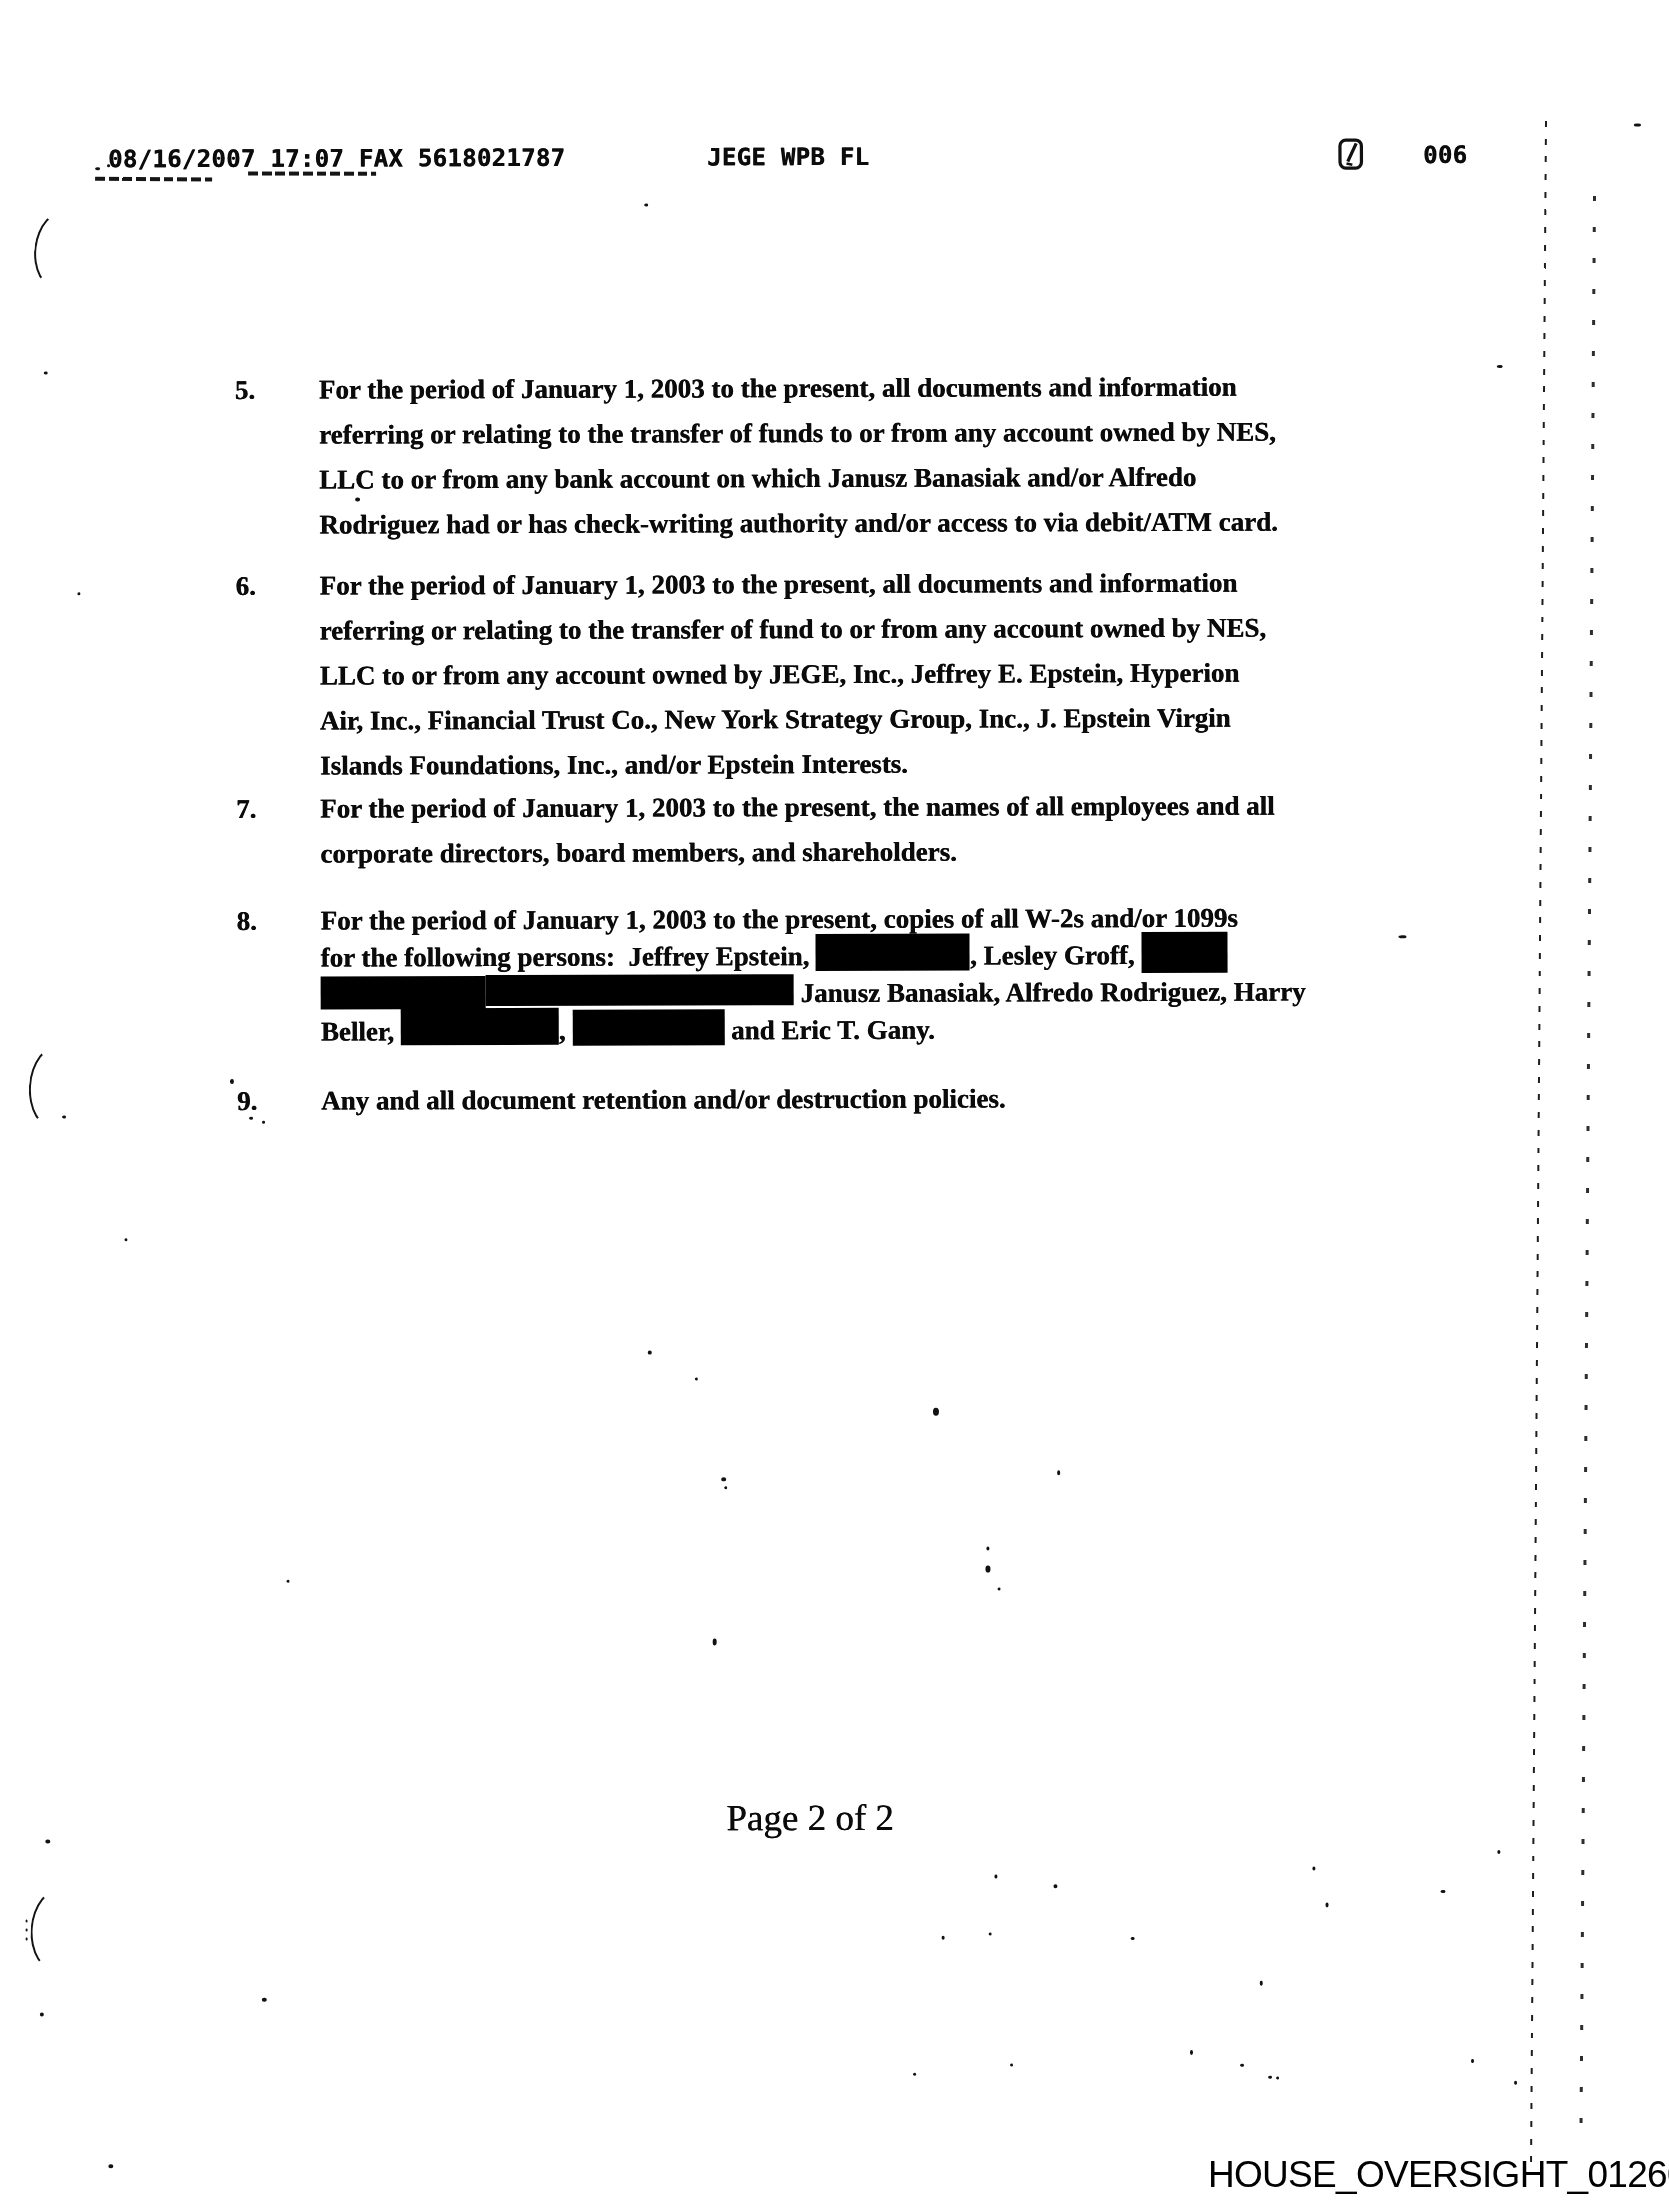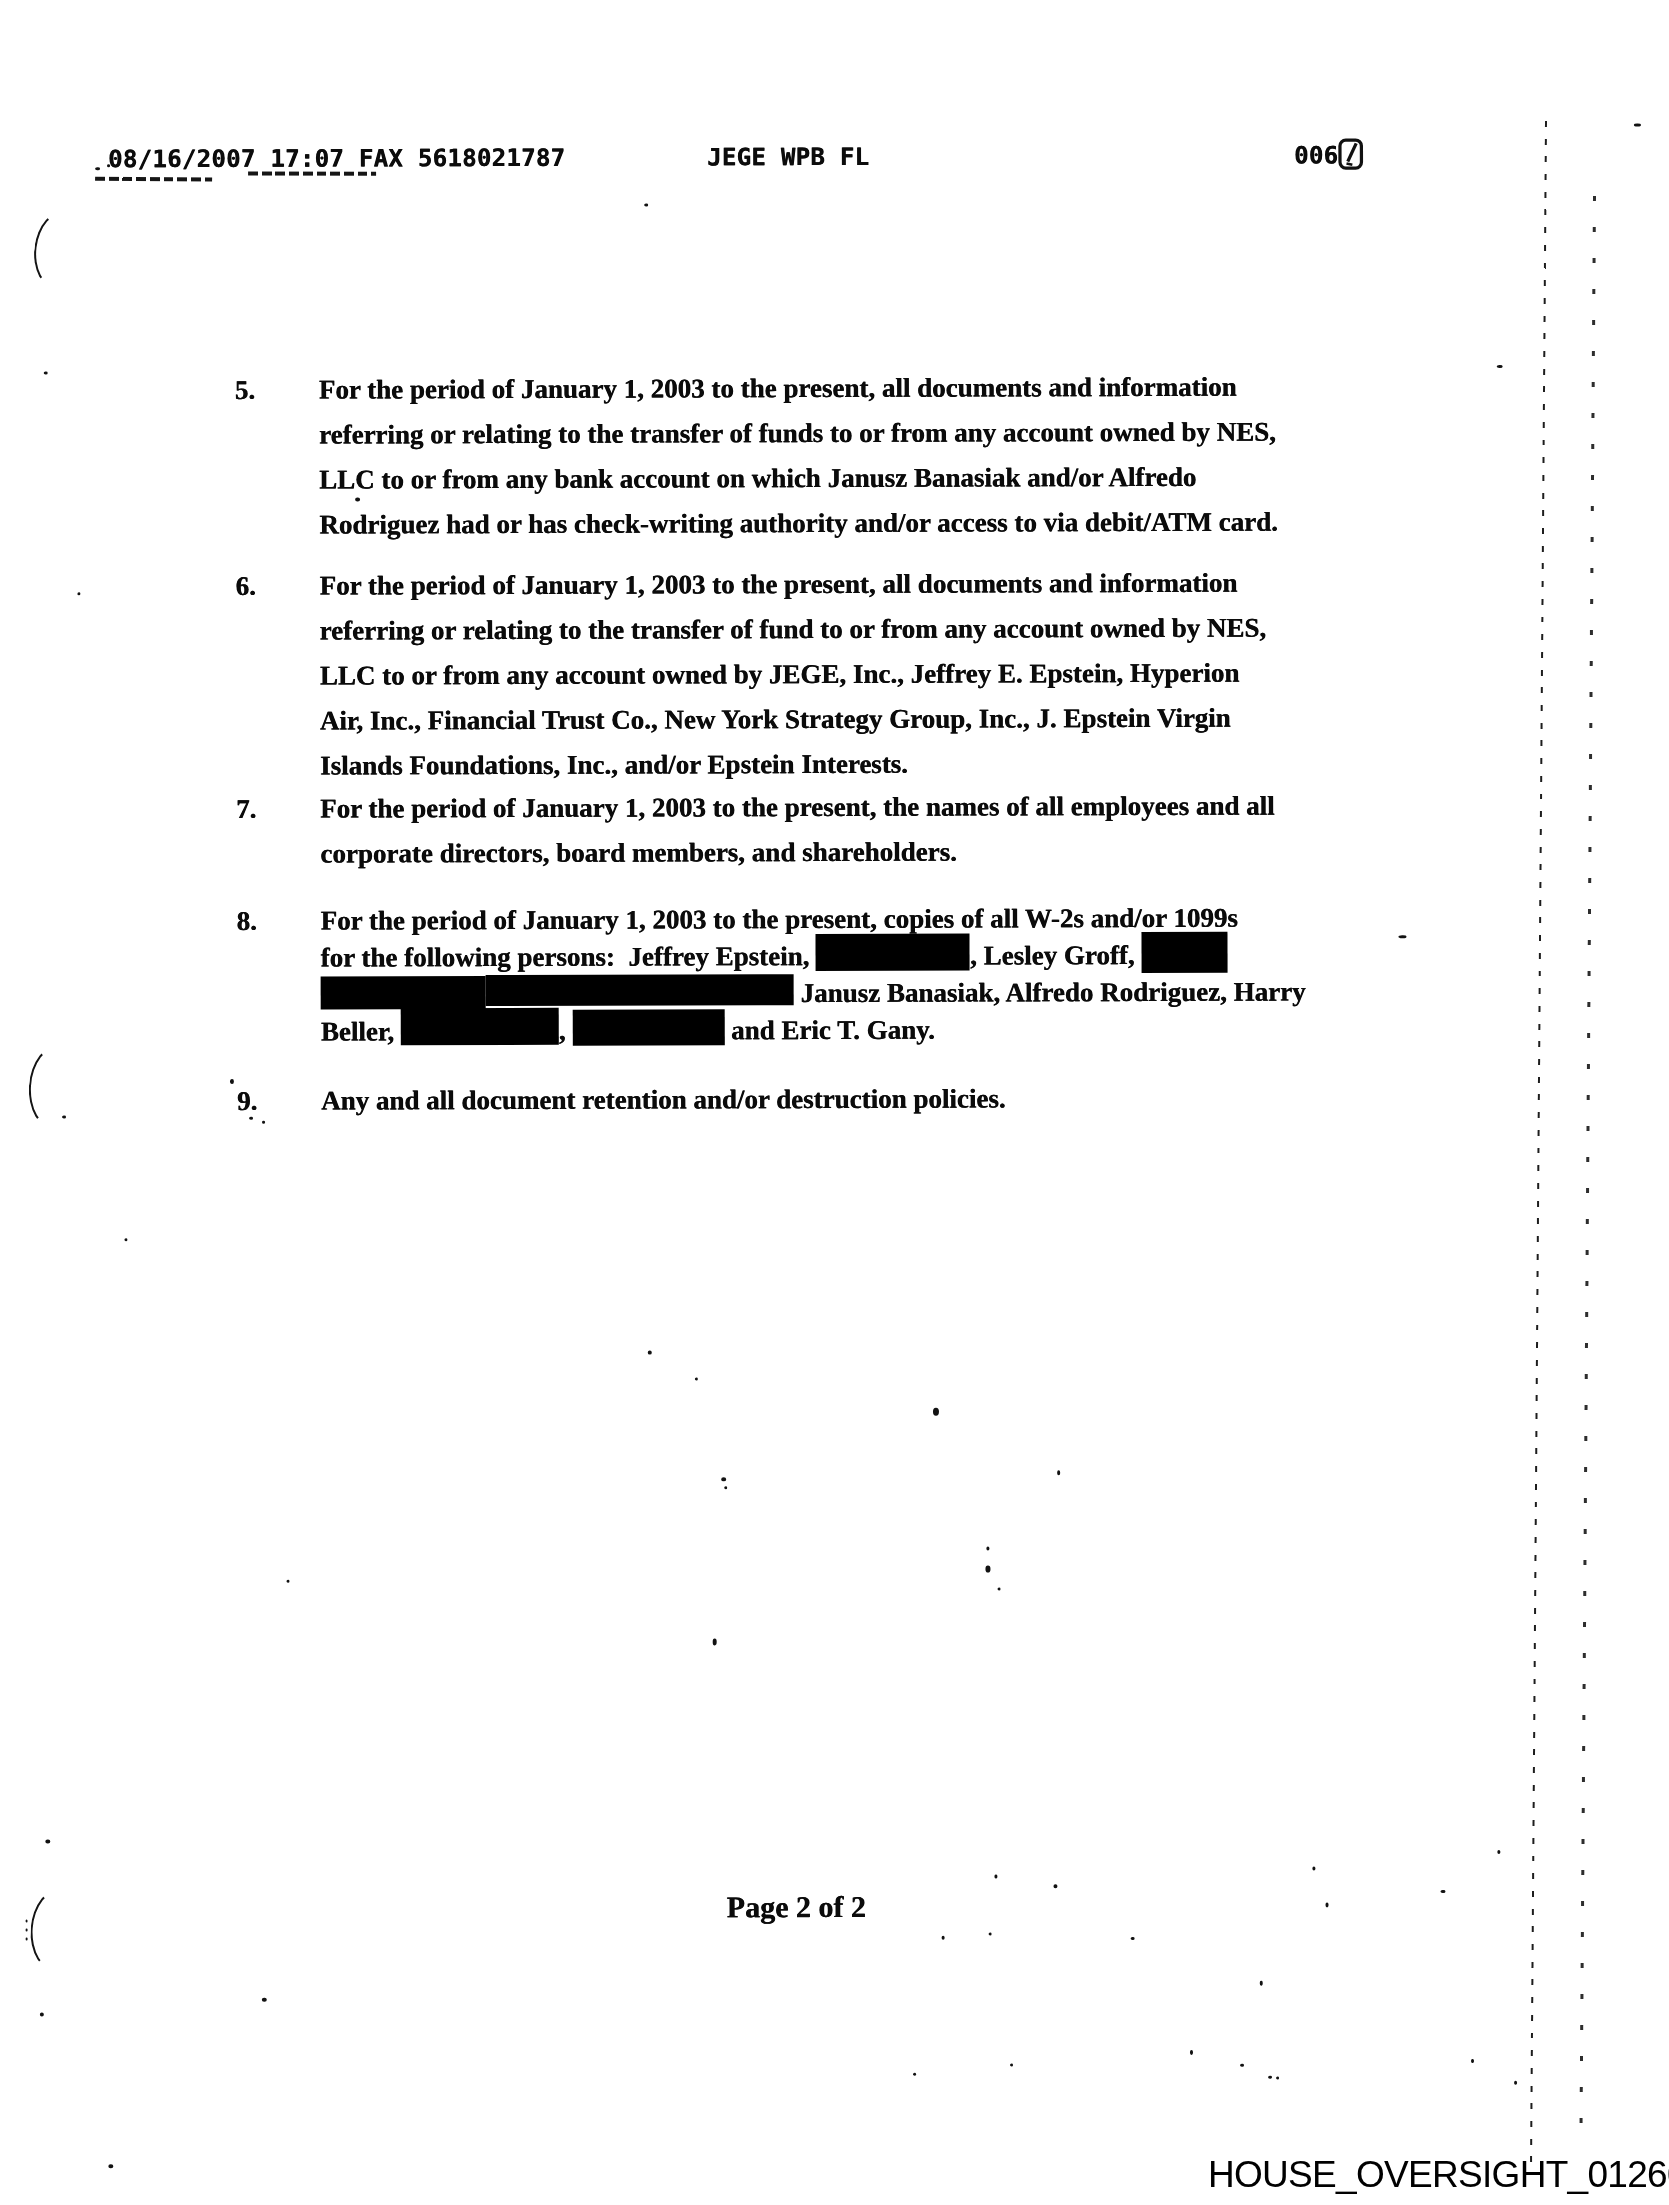"006" #hdr-page { left: 1297px -> 1426px }
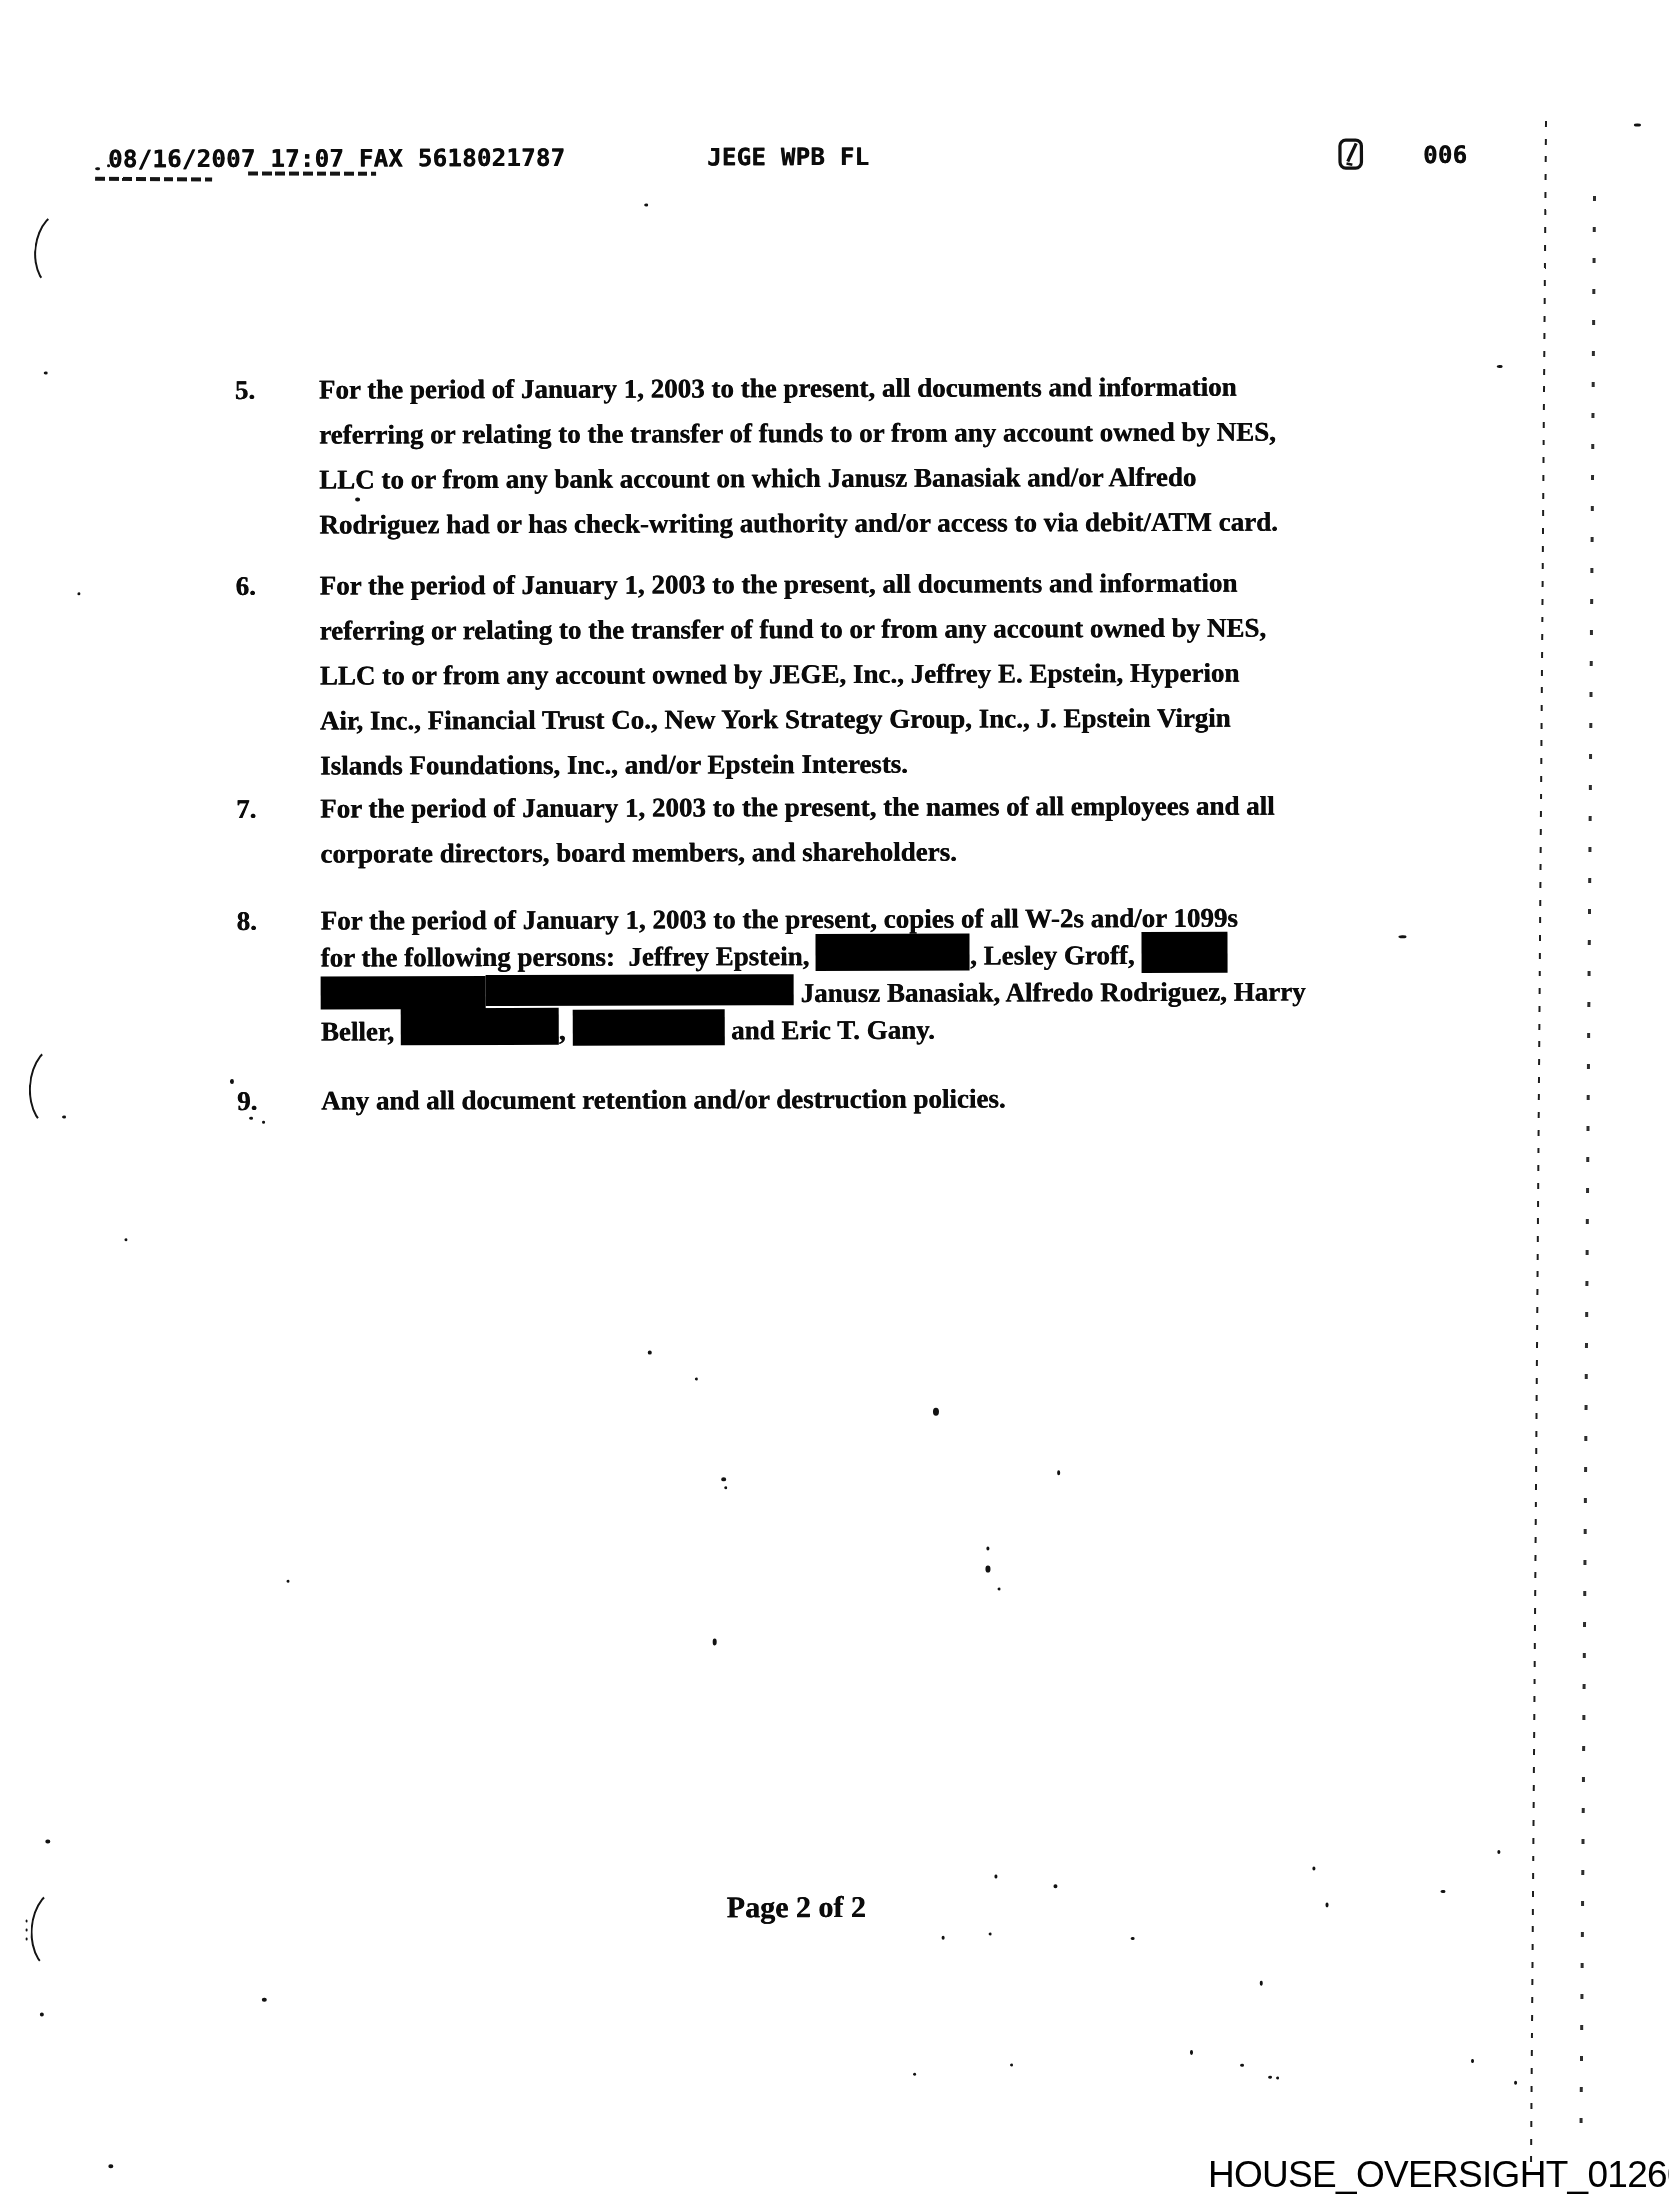"Page 2 of 2" .pagefoot { font-size: 30px -> 37px; font-weight: 700 -> 400; top: 1890px -> 1796px }
